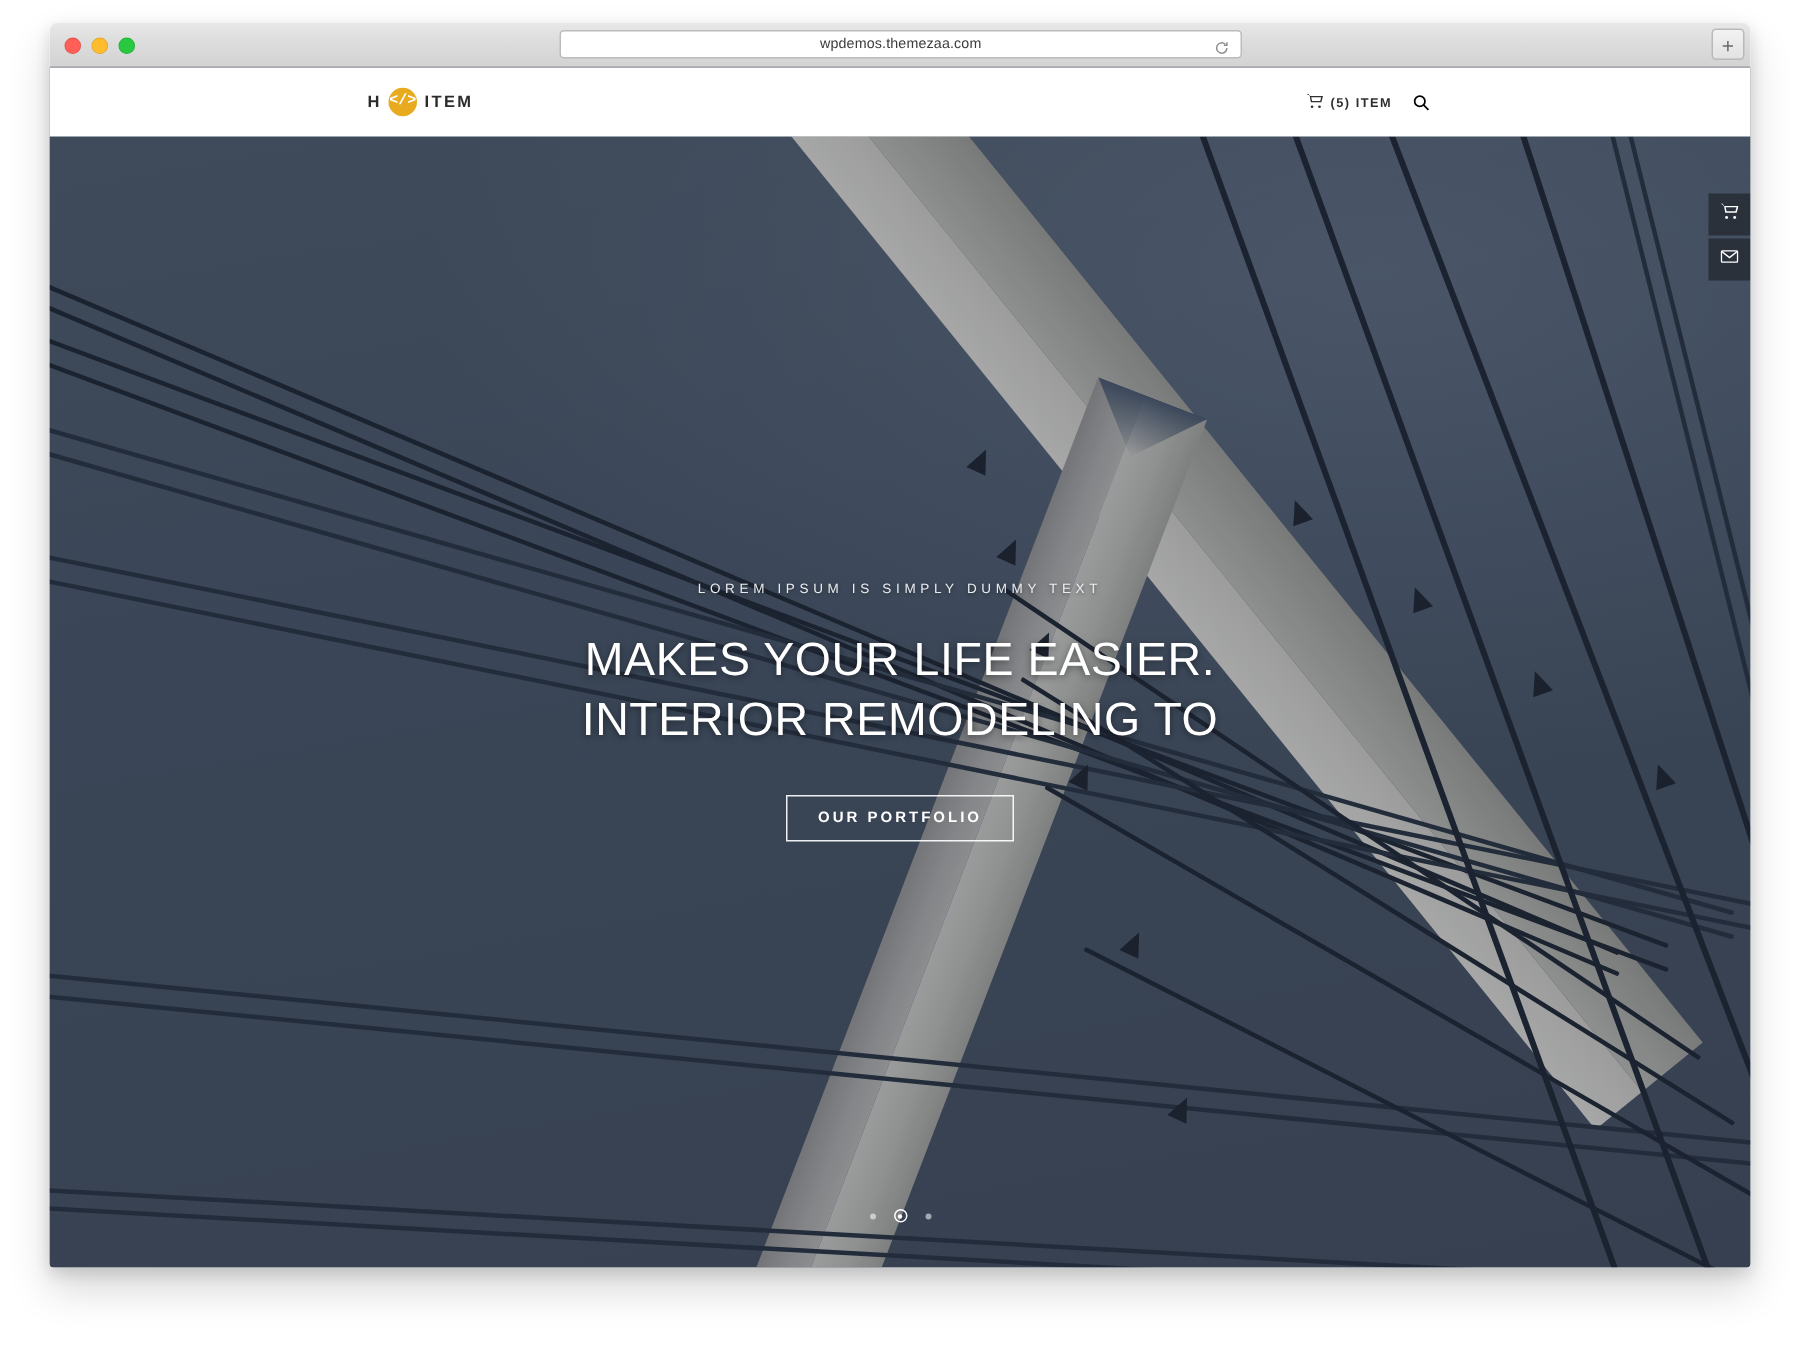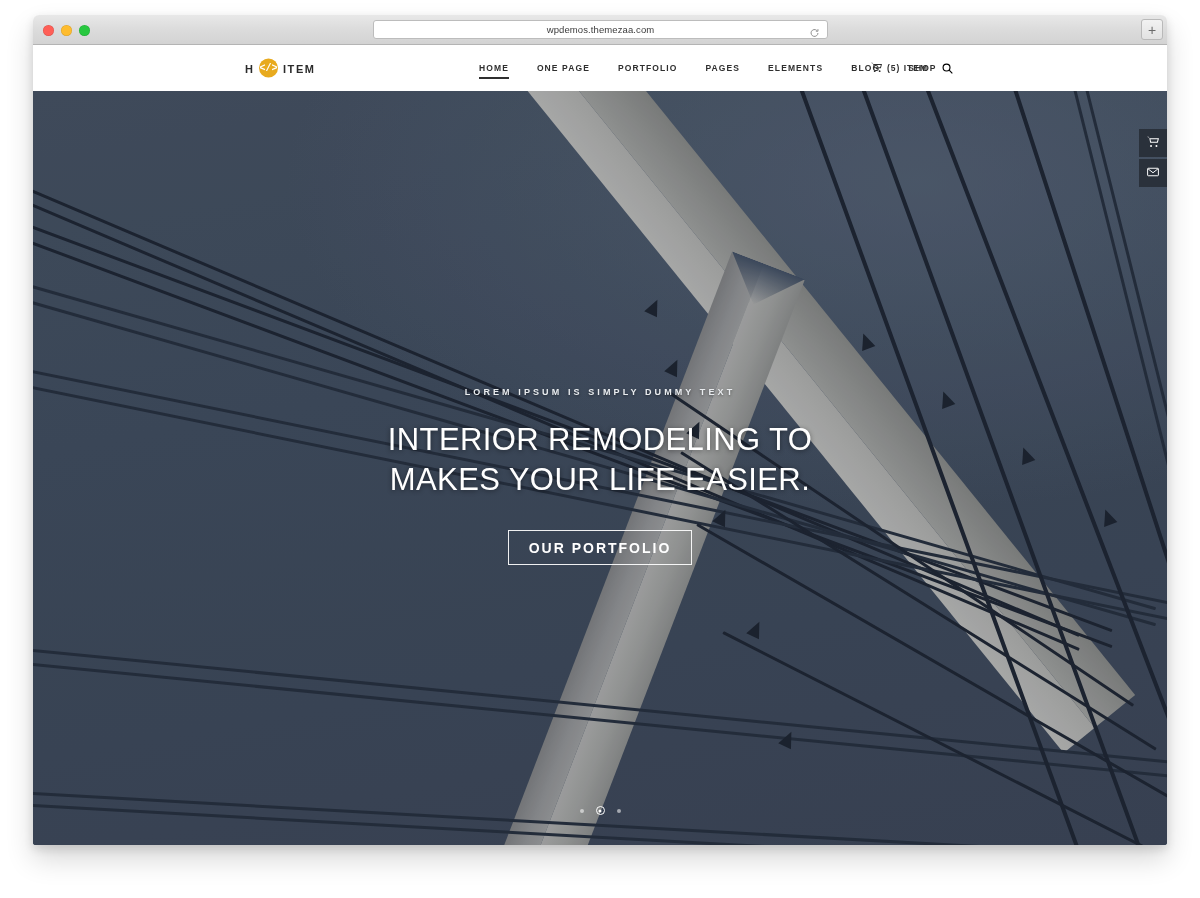"HOME" div.nav-menu { html: <div> <div>HOME</div> <div>ONE PAGE</div> <div>PORTFOLIO</div> <div>PAGES</div> <div>ELEMENTS</div> <div>BLOG</div> <div>SHOP</div> </div> -> none }
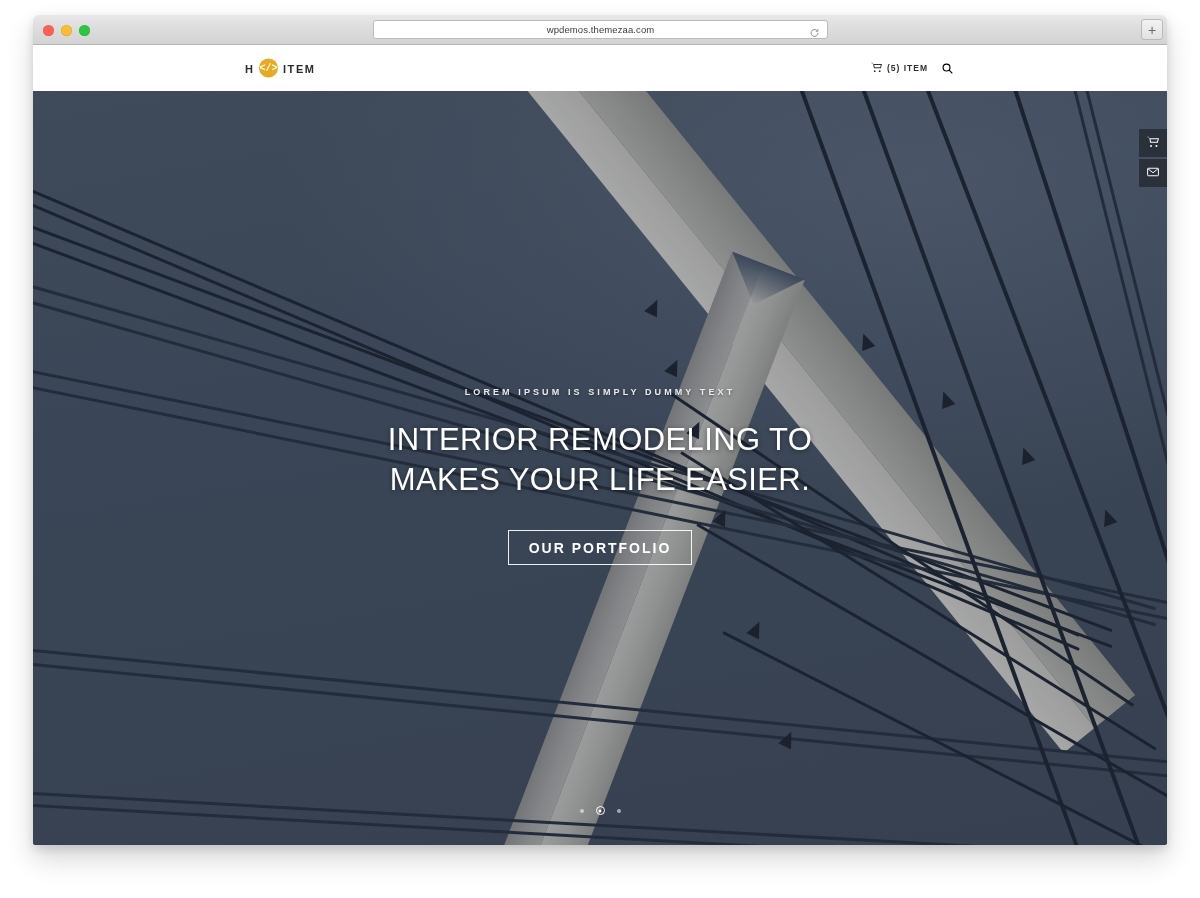"LOREM IPSUM IS SIMPLY DUMMY" .hero-sub { font-weight: bold -> normal }
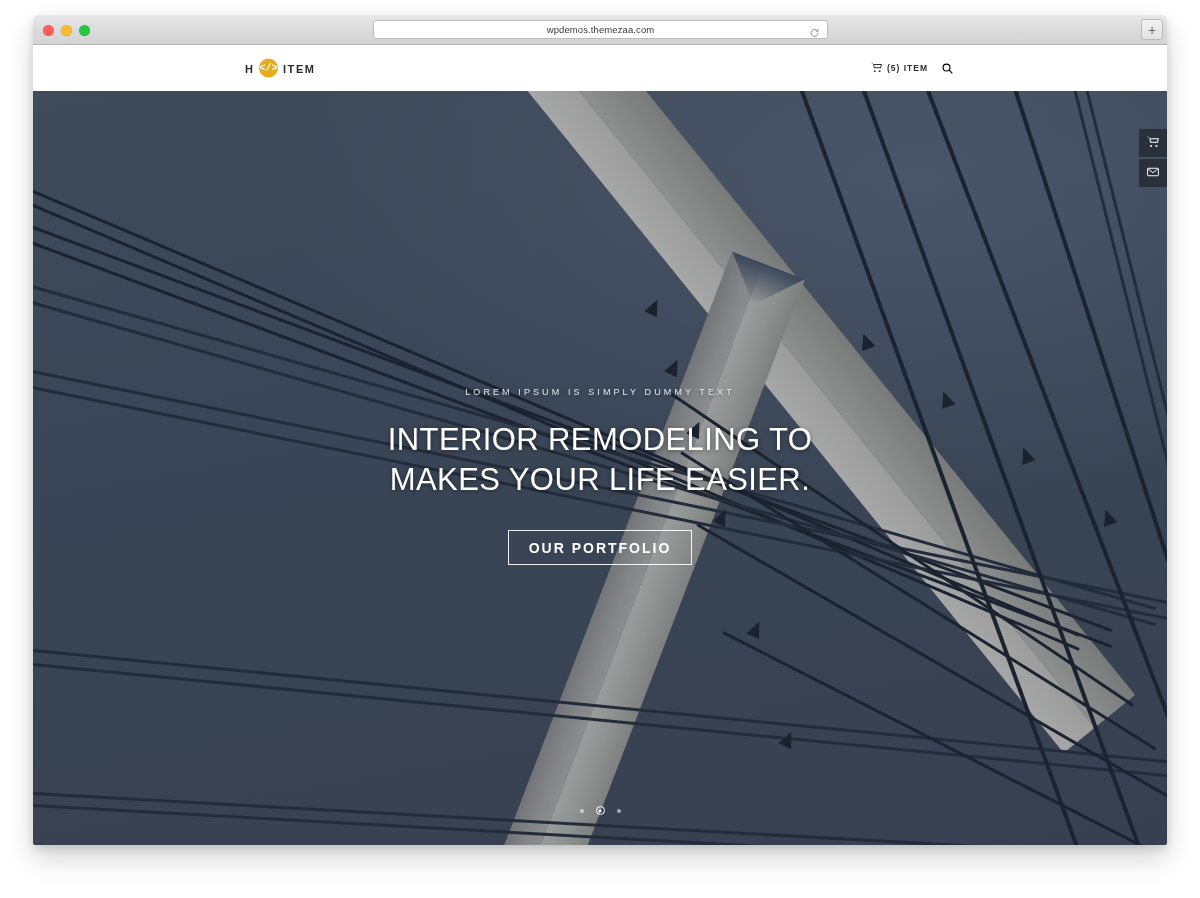"INTERIOR REMODELING TO" div { order: before "MAKES YOUR LIFE EASIER." -> after "MAKES YOUR LIFE EASIER." }
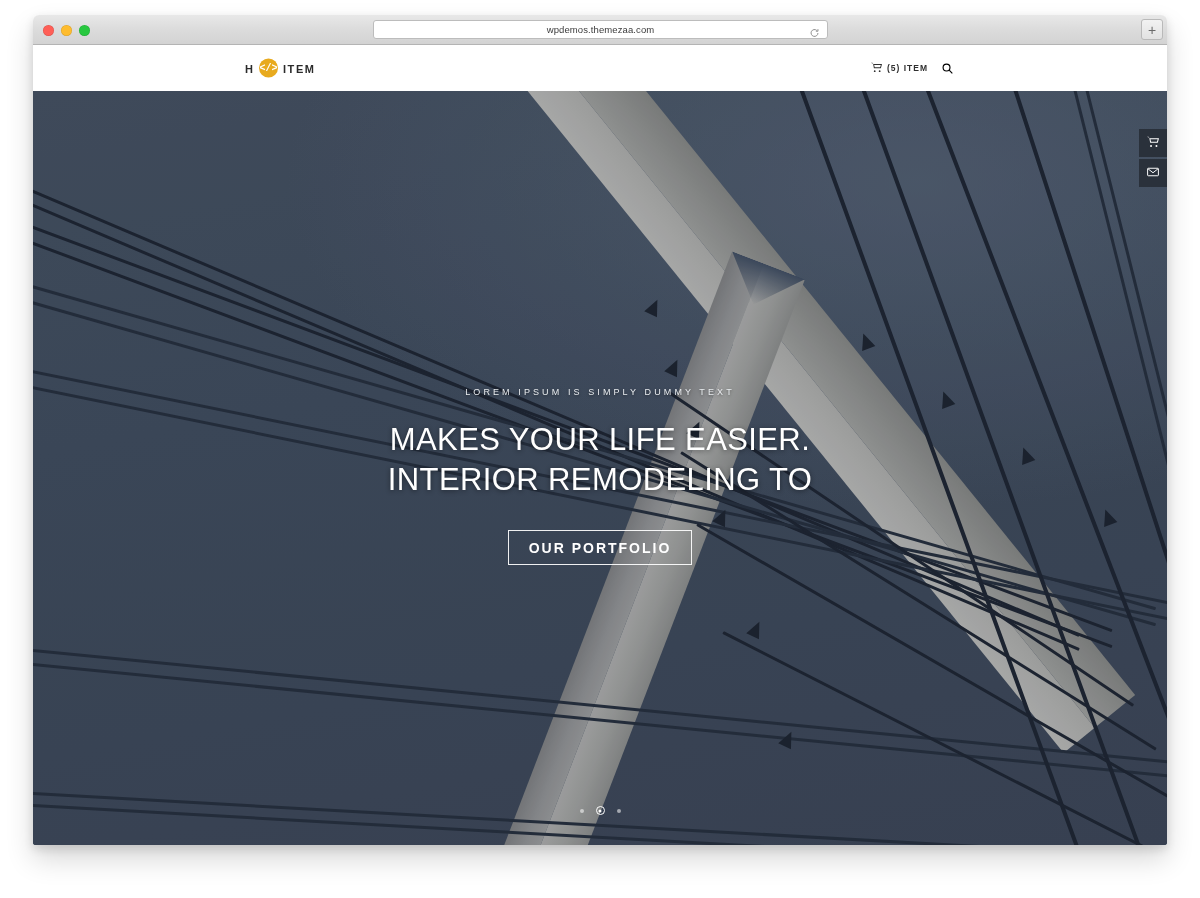"OUR PORTFOLIO" .hero-btn { font-size: 14px -> 10px }
